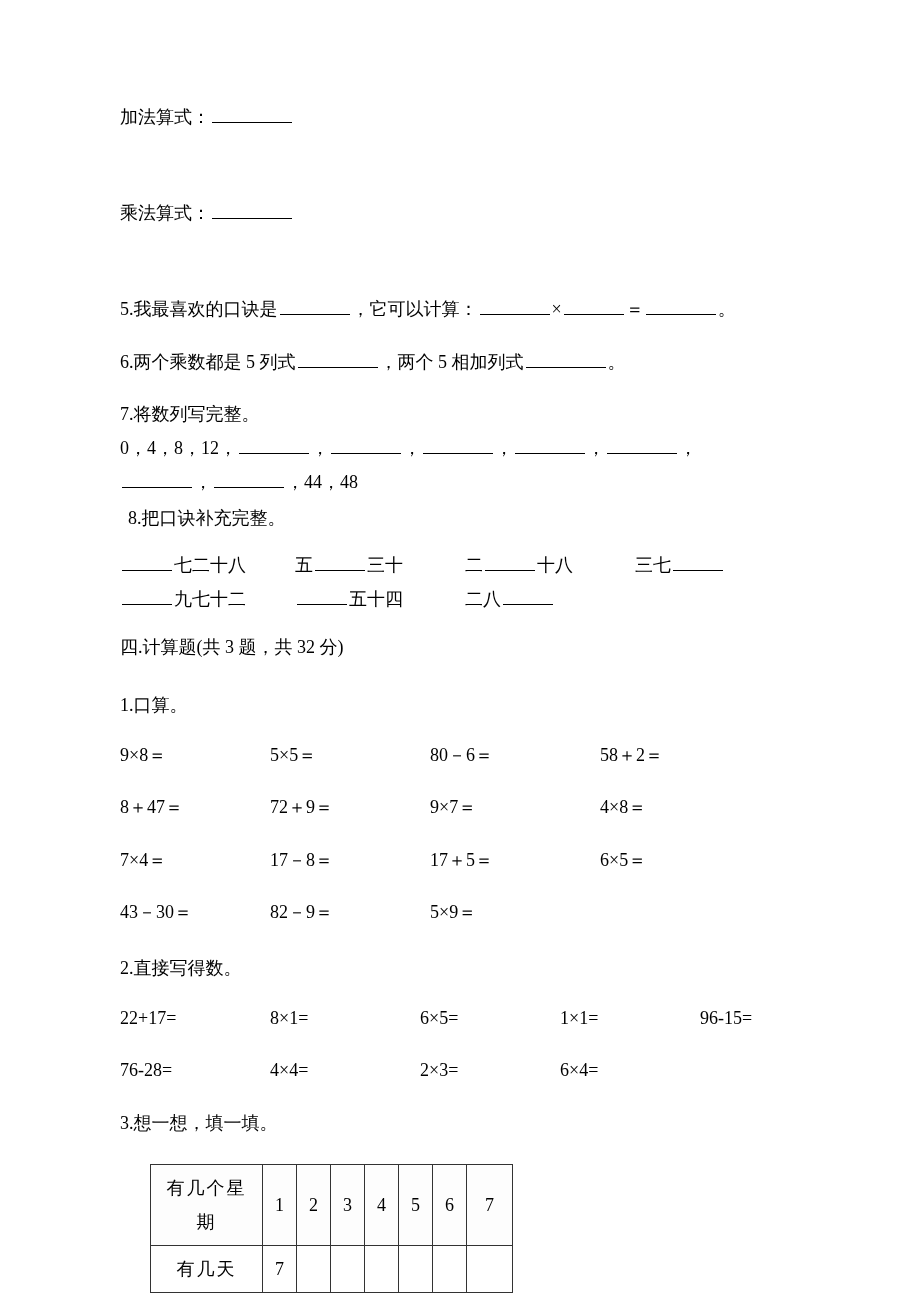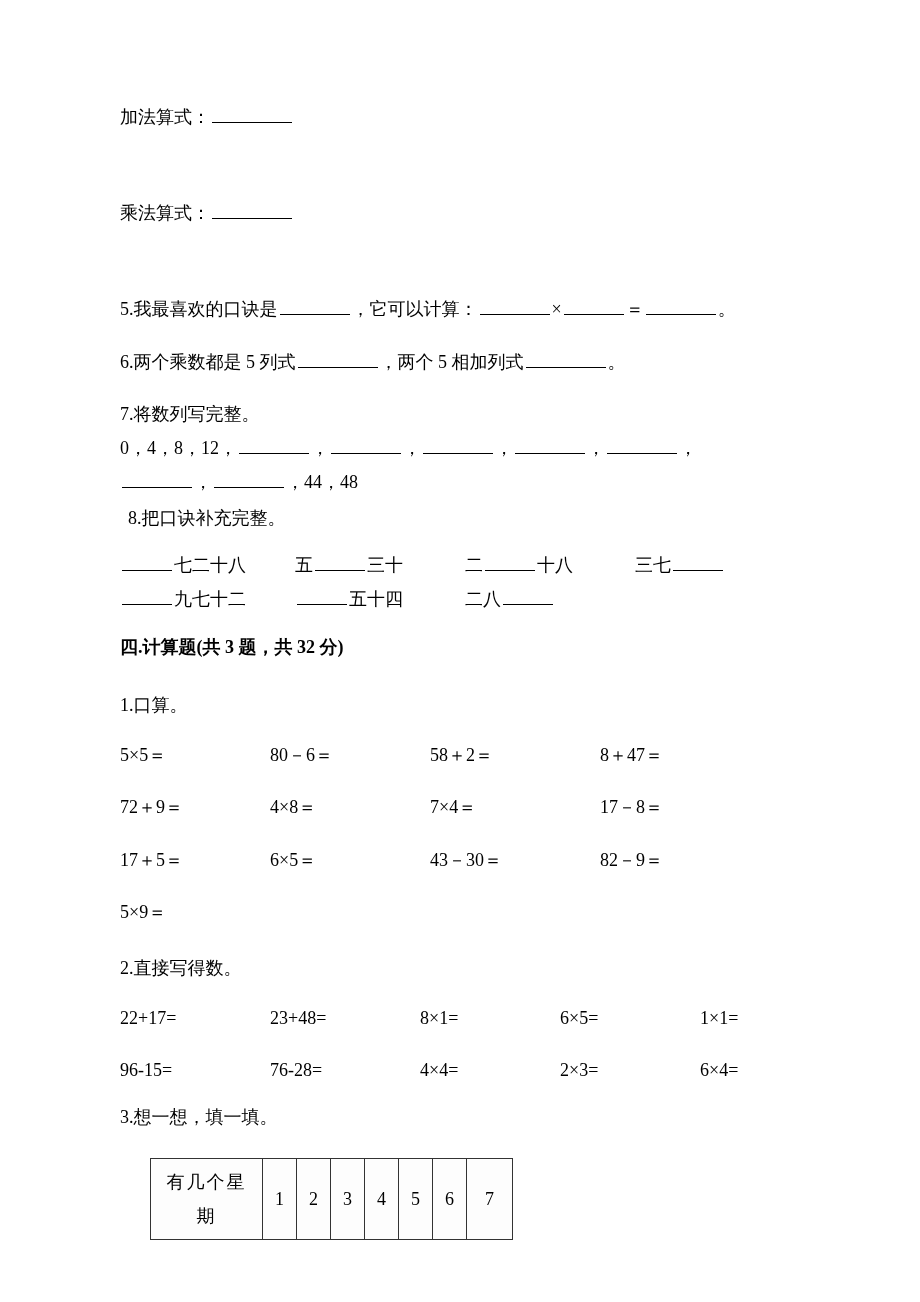"四.计算题(共 3 题，共 32 分)" .section-title { font-weight: bold -> normal }
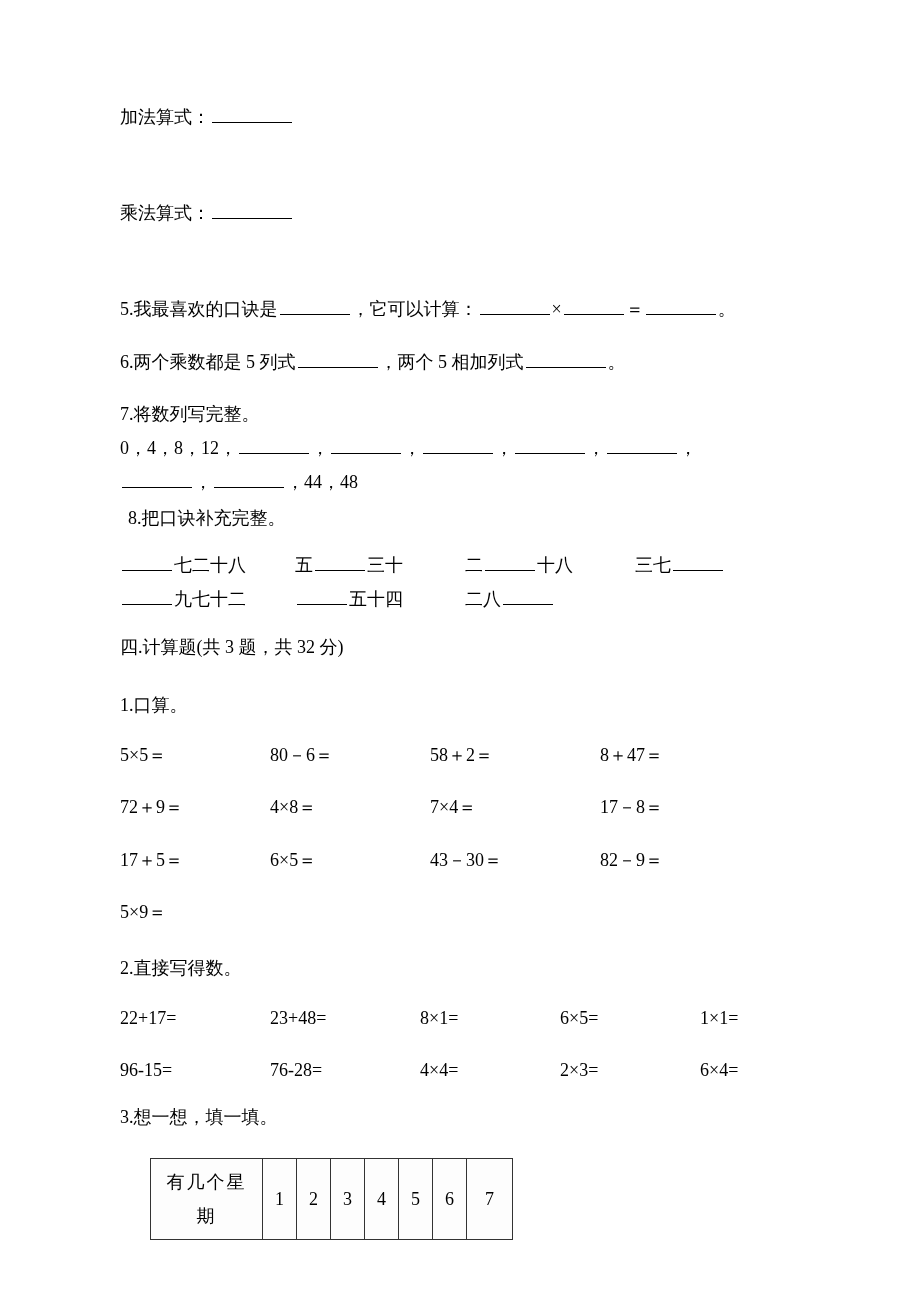"9×8＝" div { html: none -> <div>9×8＝</div> }
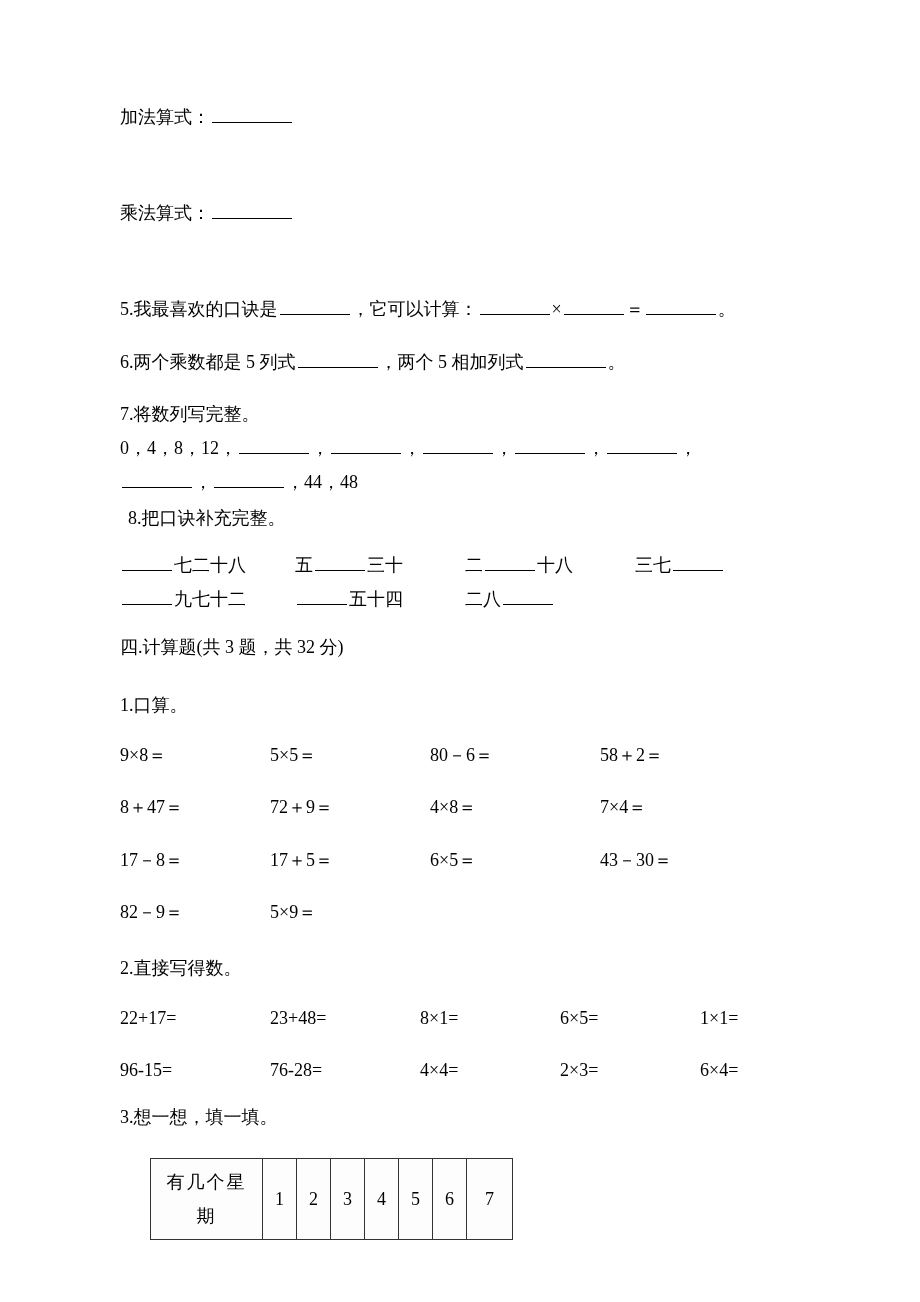"9×7＝" div { html: none -> <div>9×7＝</div> }
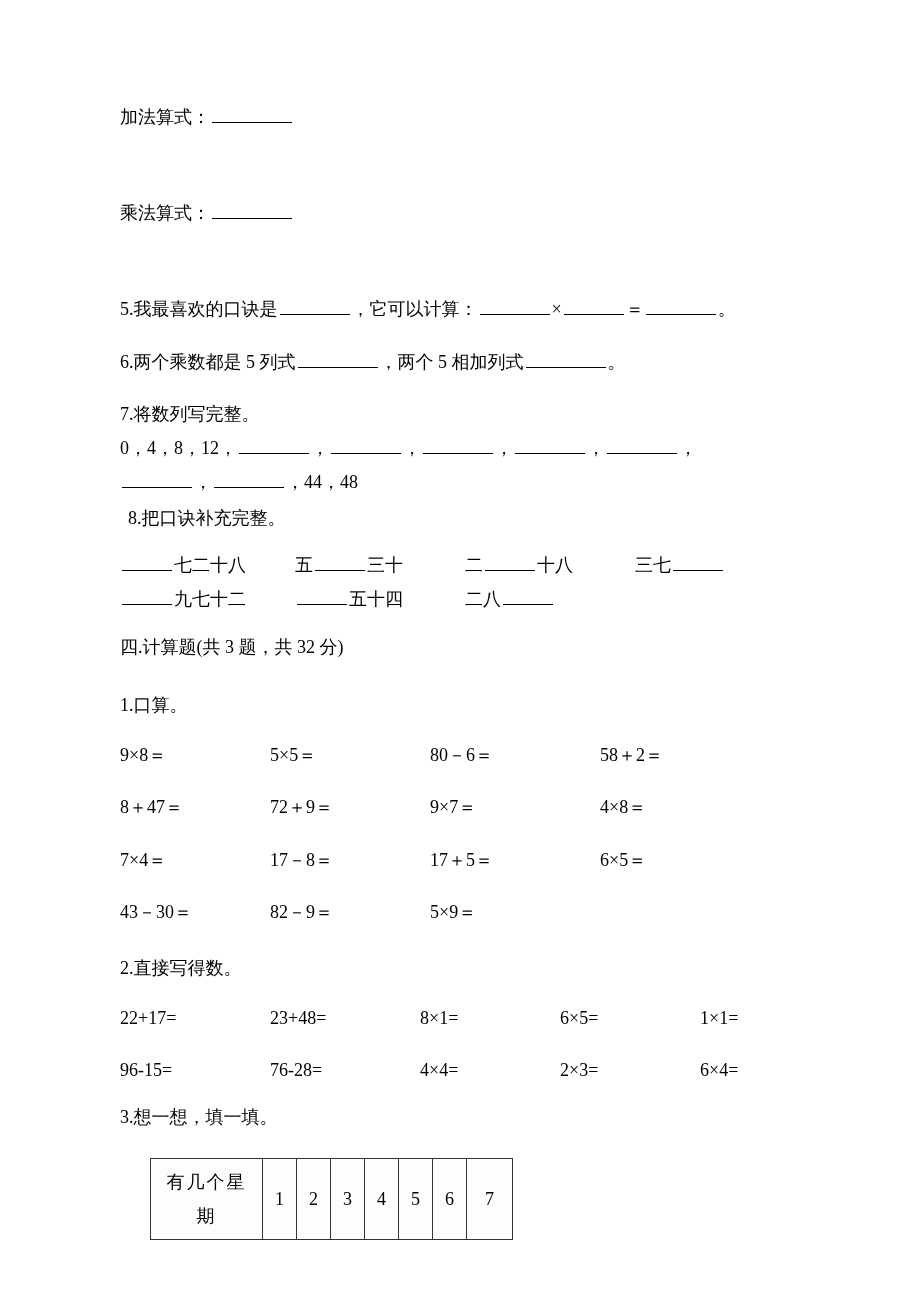"22+17=" .calc-grid-5 { margin-bottom: 12px -> 18px }
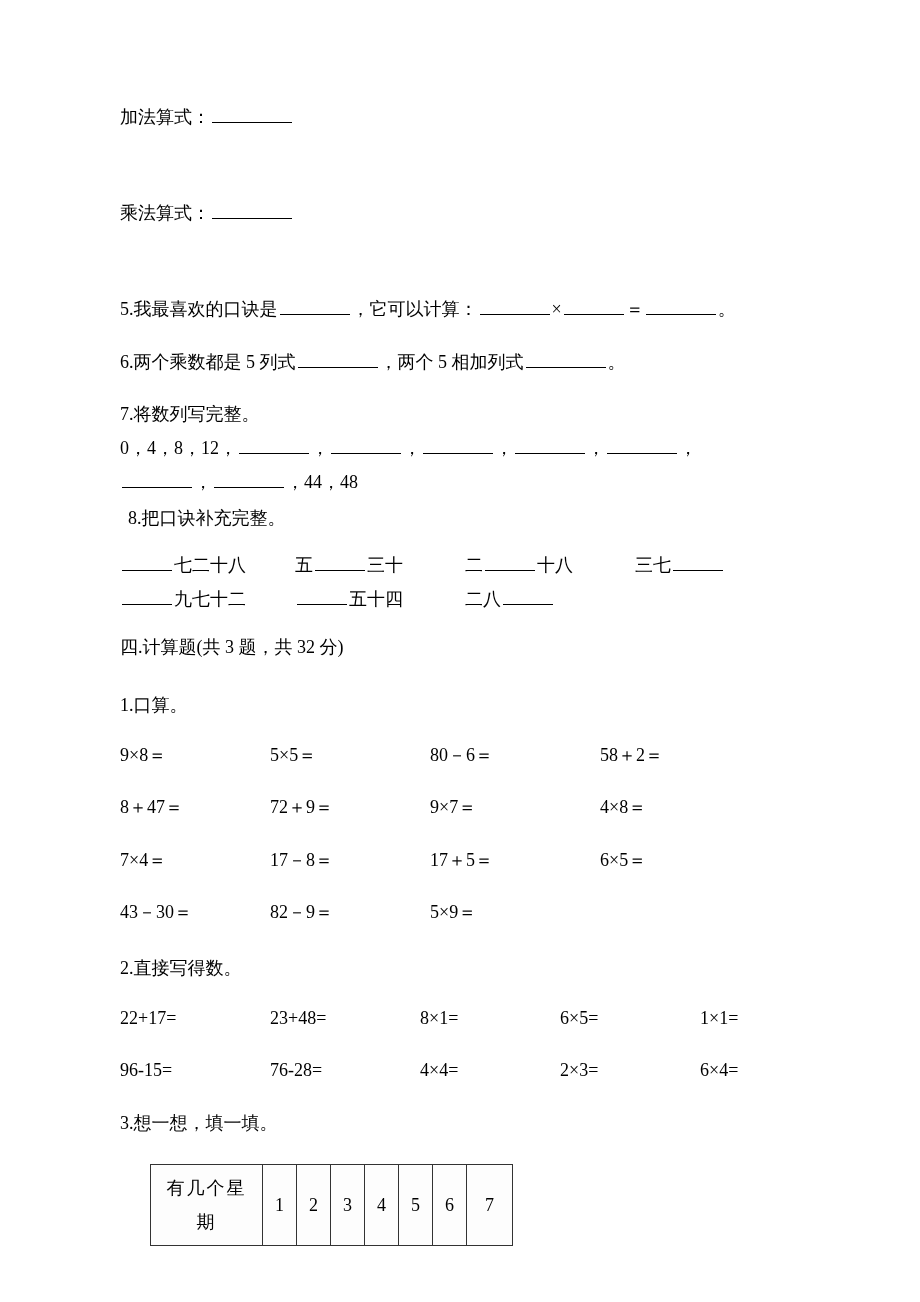"23+48=" div { html: <div>23+48=</div> -> none }
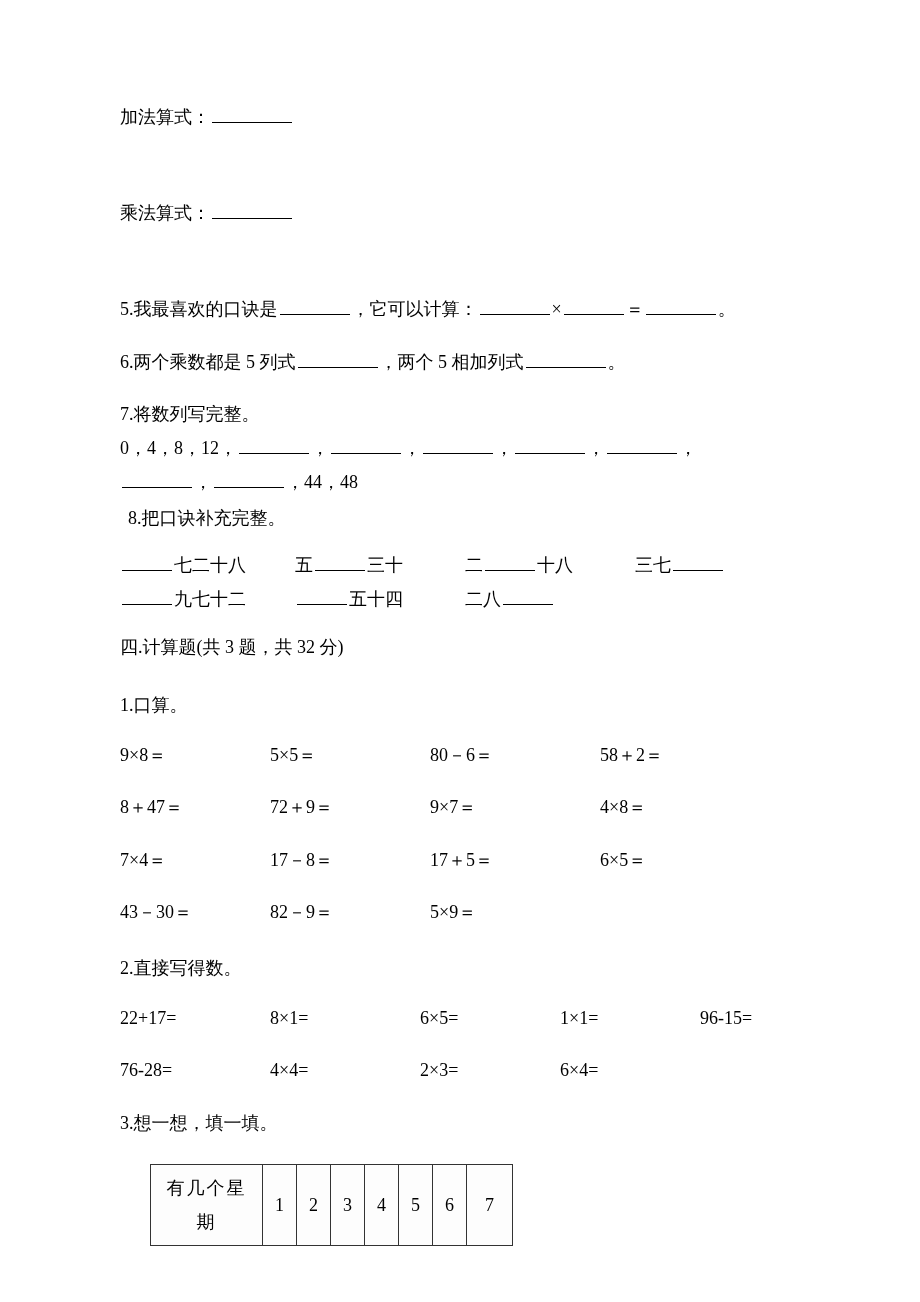"有几天" tr { html: none -> <tr> <td>有几天</td> <td>7</td> <td></td> <td></td> <td></td> <td></td> <td></td> <td></td> </tr> }
